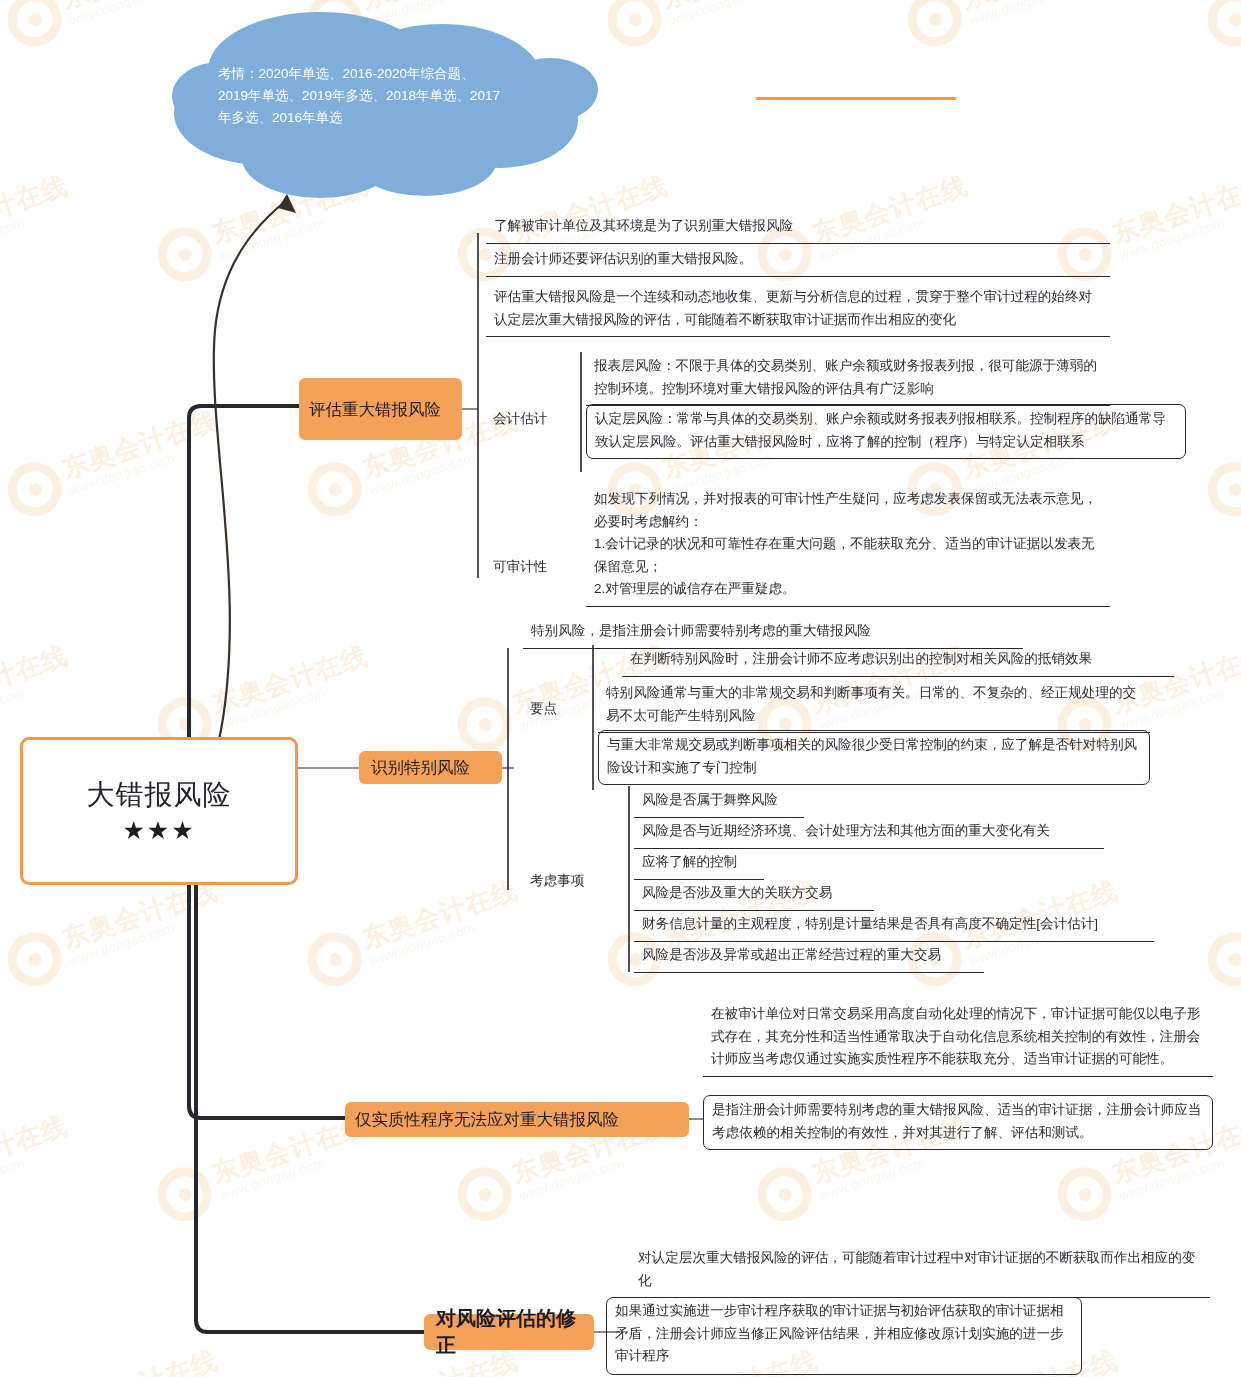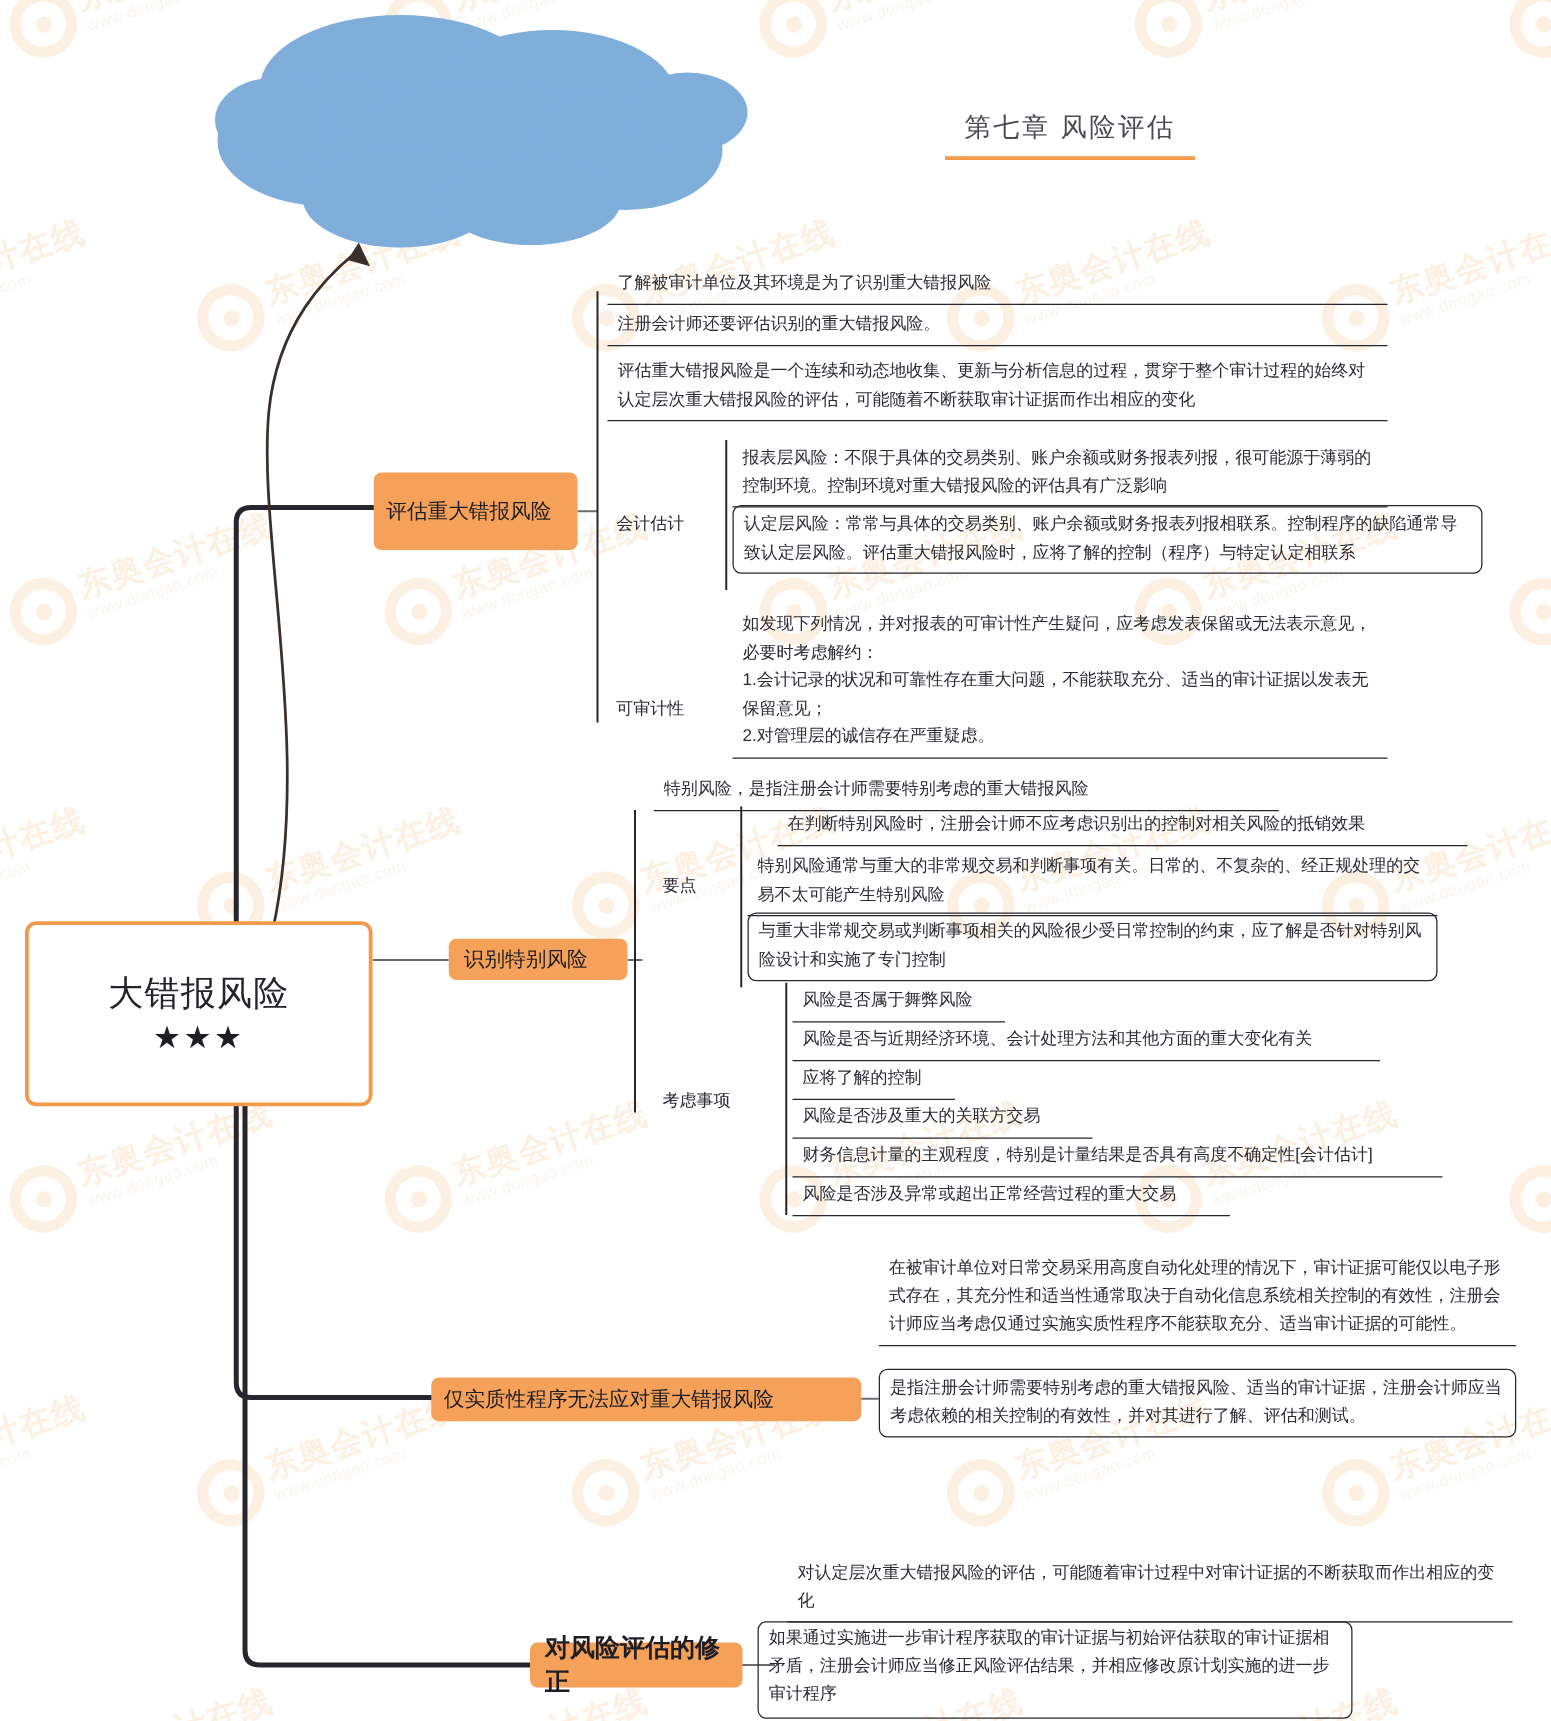"考情：2020年单选、2016-2020年综合题、2019年单选、2019年多选" div { html: none -> <div>考情：2020年单选、2016-2020年综合题、2019年单选、2019年多选、2018年单选、2017年多选、2016年单选</div> }
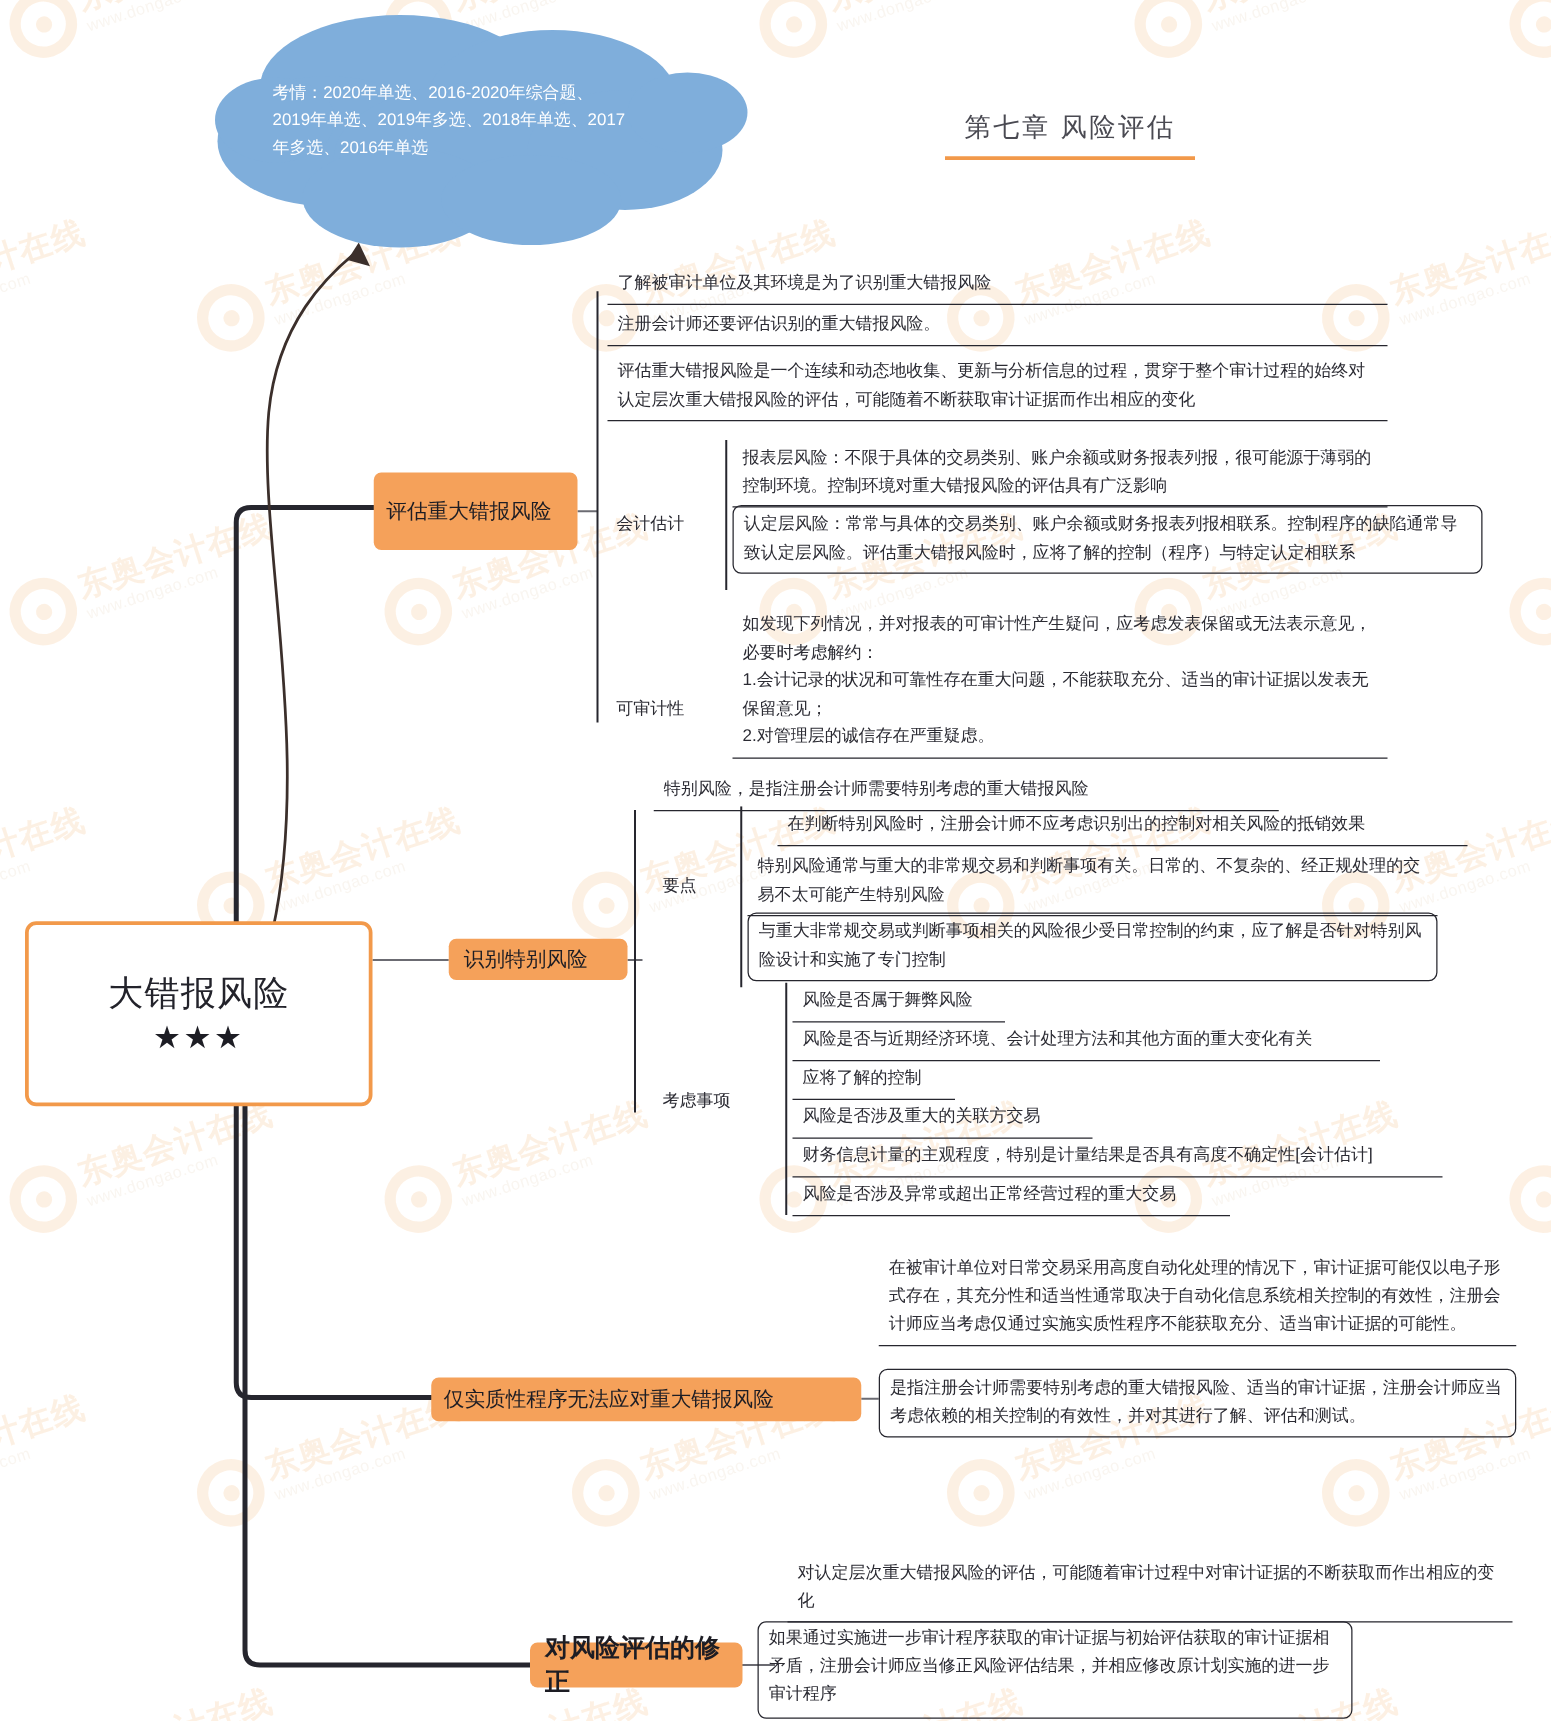"第七章 风险评估" div.ct-text { html: <div>第七章 风险评估</div> -> none }
